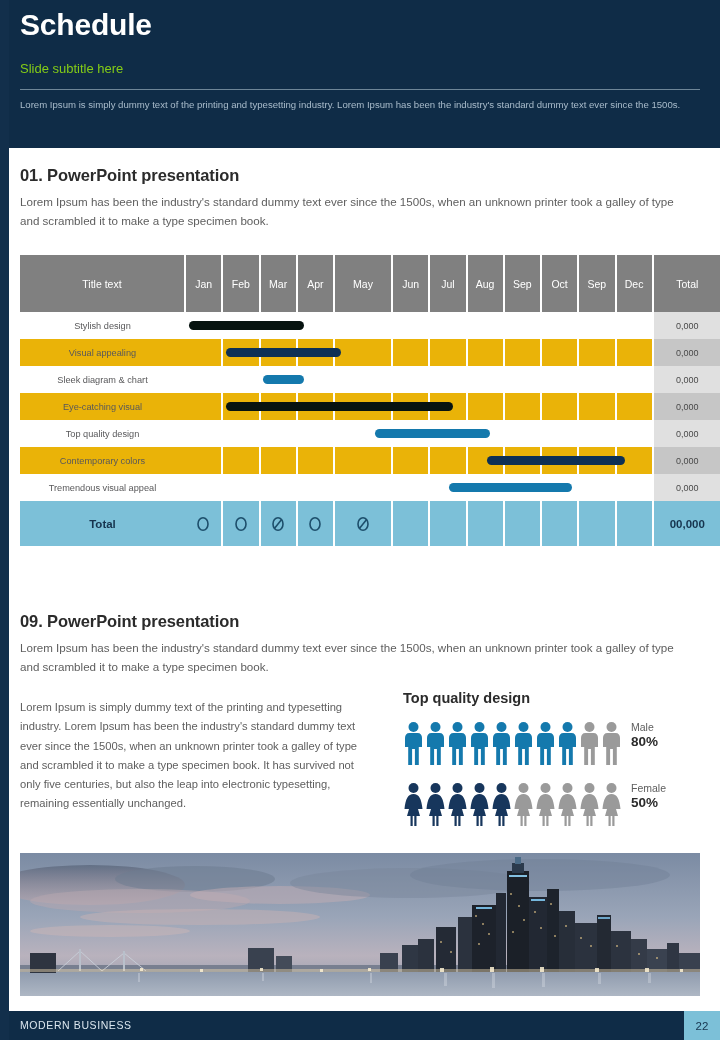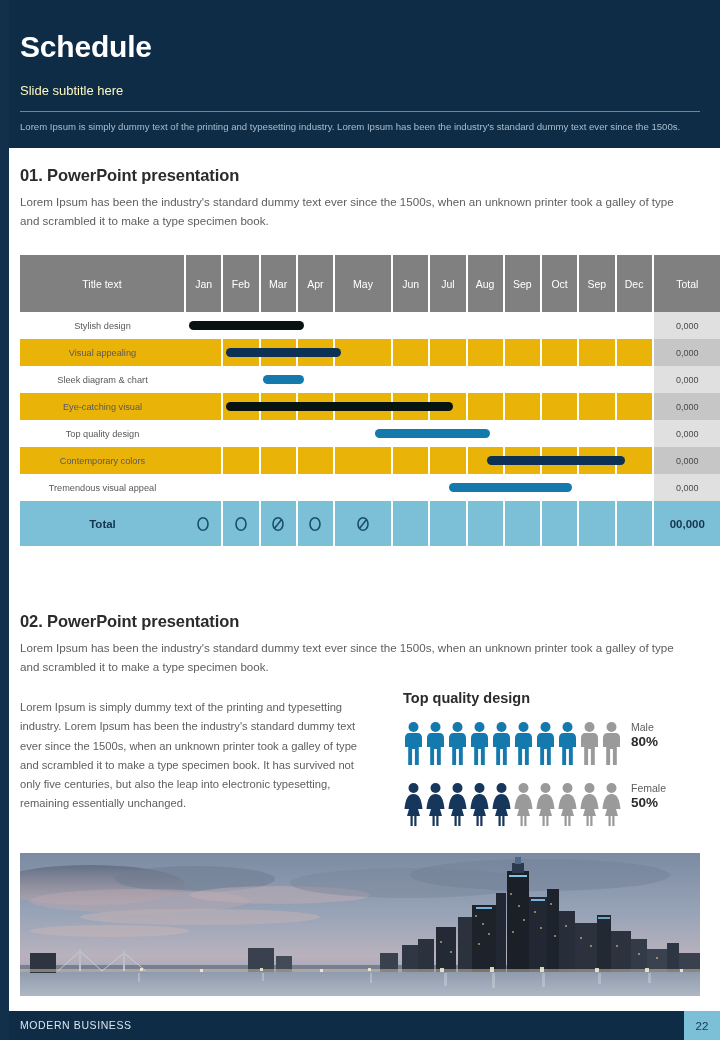"Schedule" .header { padding: 30px 20px 0 20px -> 8px 20px 0 20px }
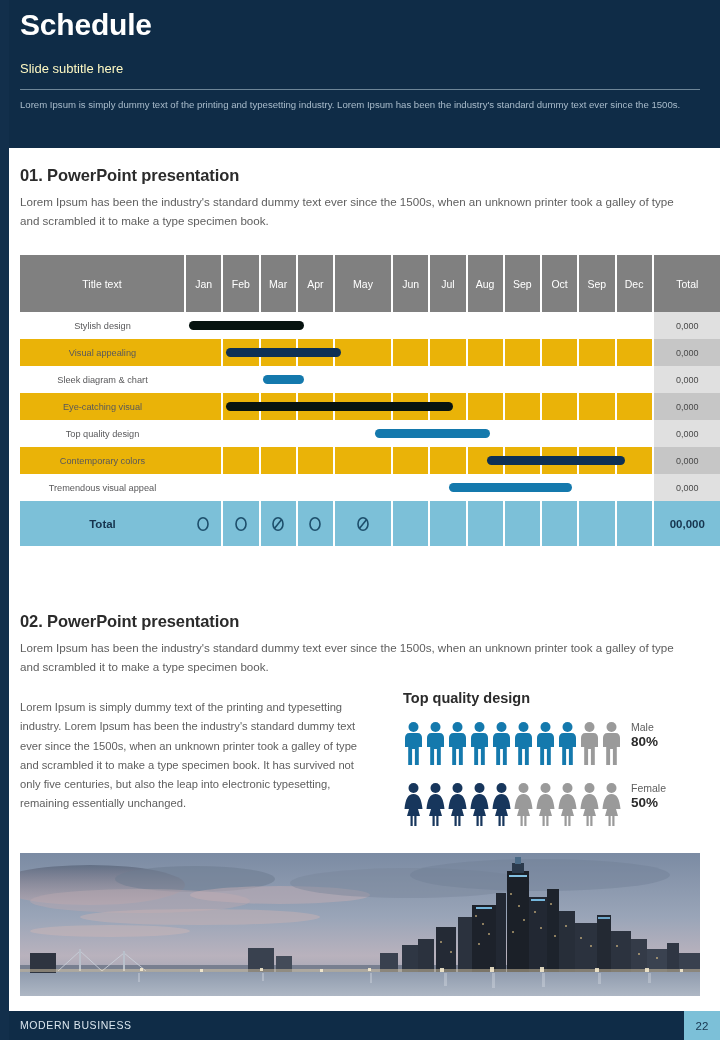"Slide subtitle here" .slide-subtitle { color: #fef9c3 -> #84cc16 }
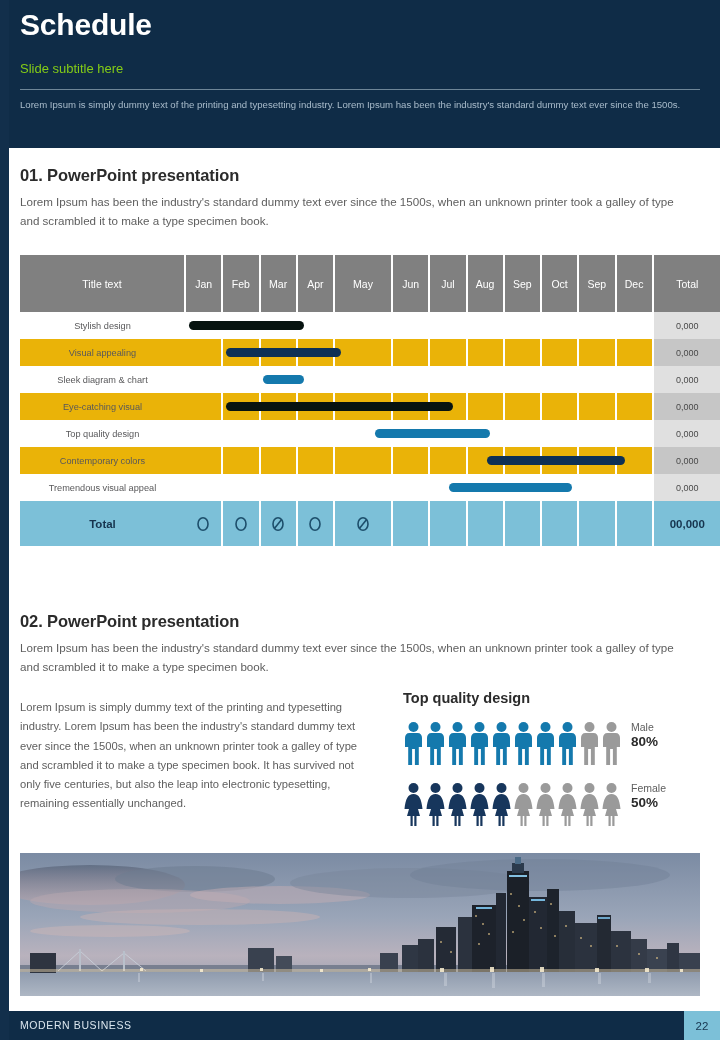"02. PowerPoint presentation" div.sec-title { text: 02 -> 09 }
